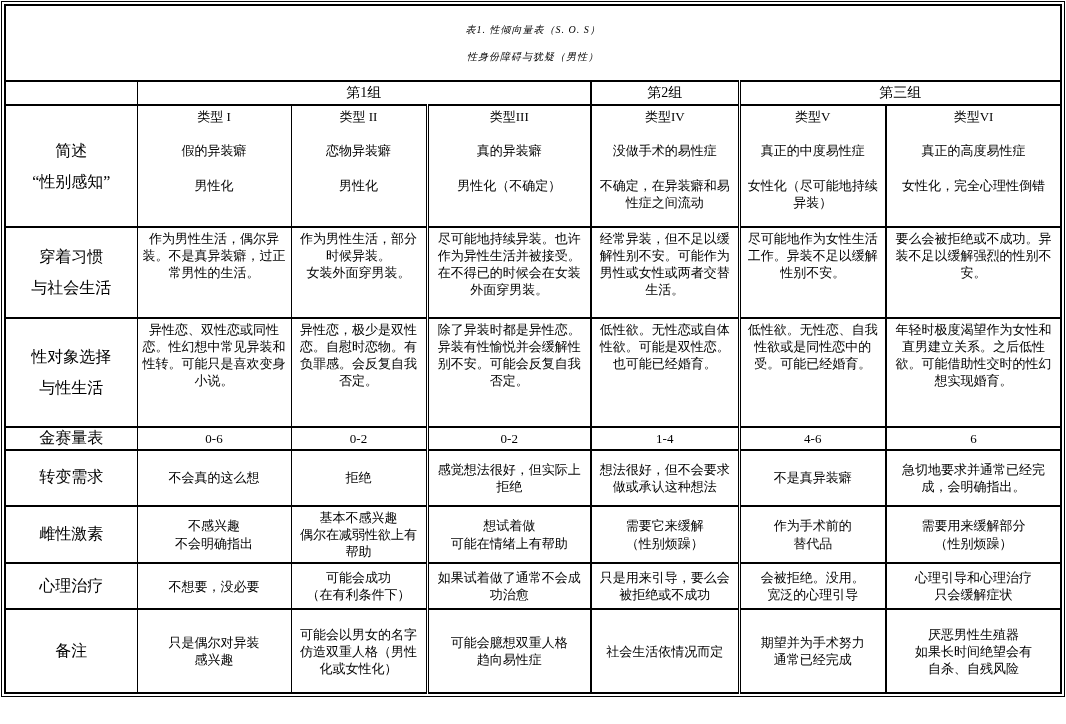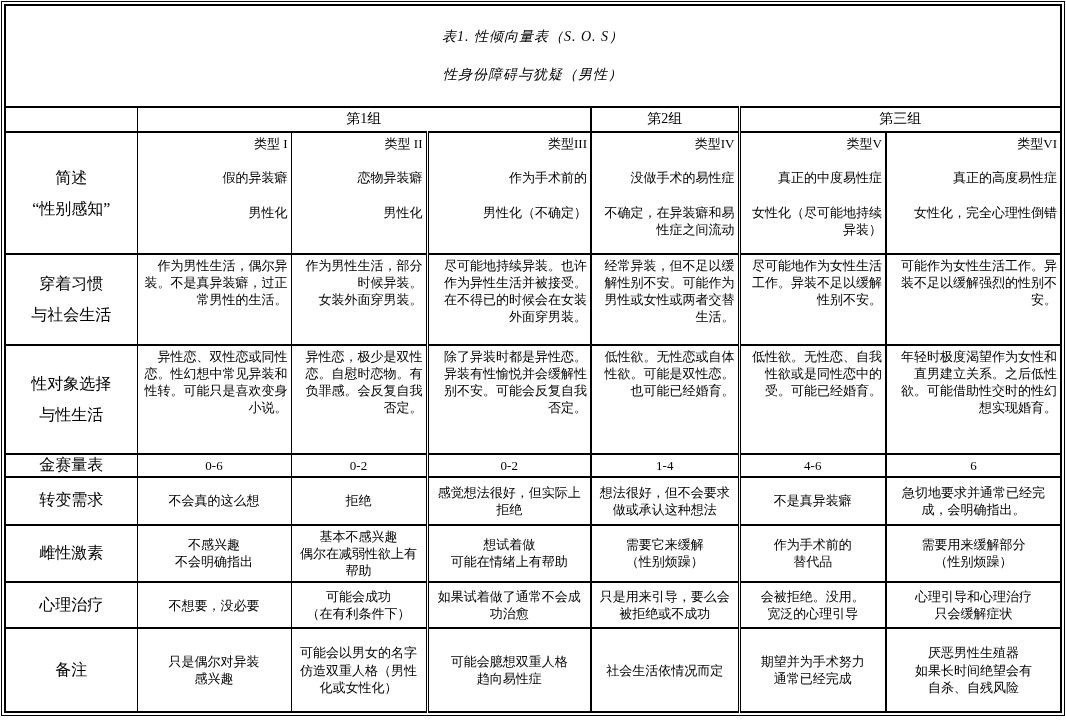"表1. 性倾向量表（S. O. S）" .title-cell { font-size: 14px -> 10px }
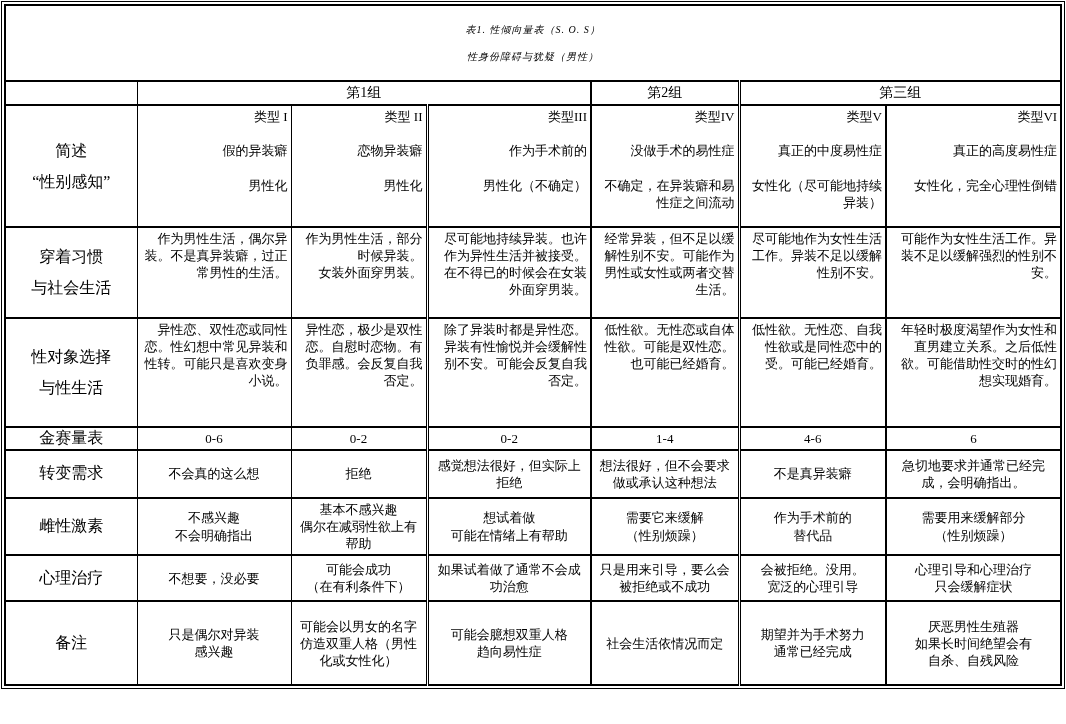"类型 I" .top { text-align: right -> none }
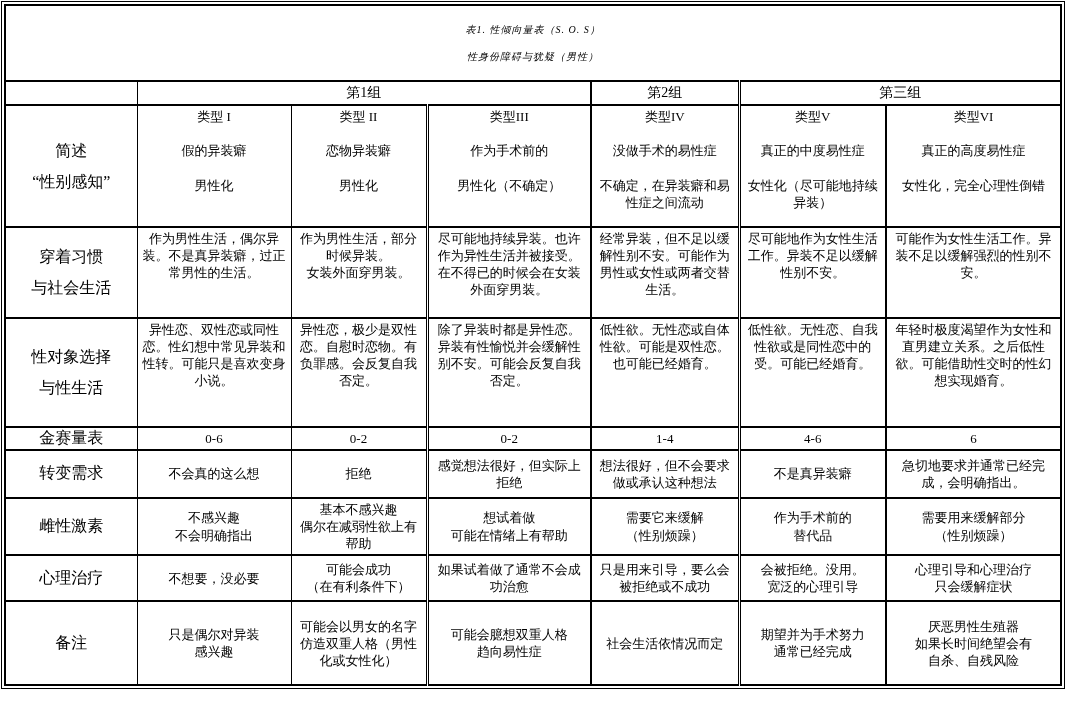"类型III" td.top { text: 作为手术前的 -> 真的异装癖 }
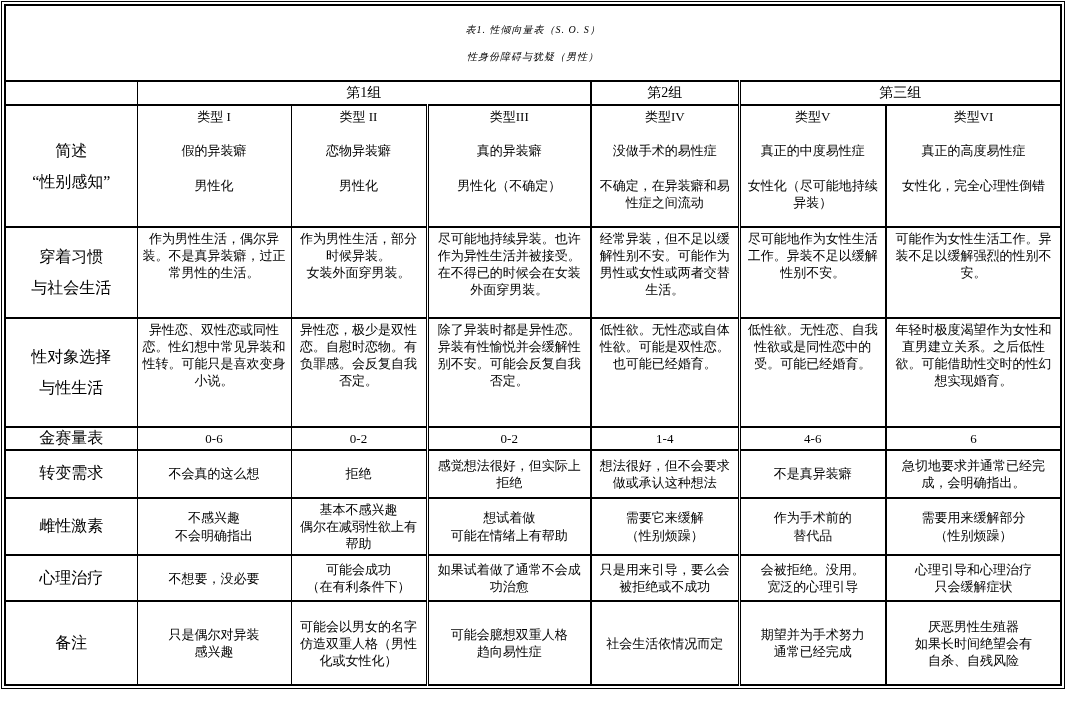"可能作为女性生活工作。异装不足以缓解强烈的性别不安。" td.top { text: 可能作为女性生活工作 -> 要么会被拒绝或不成功 }
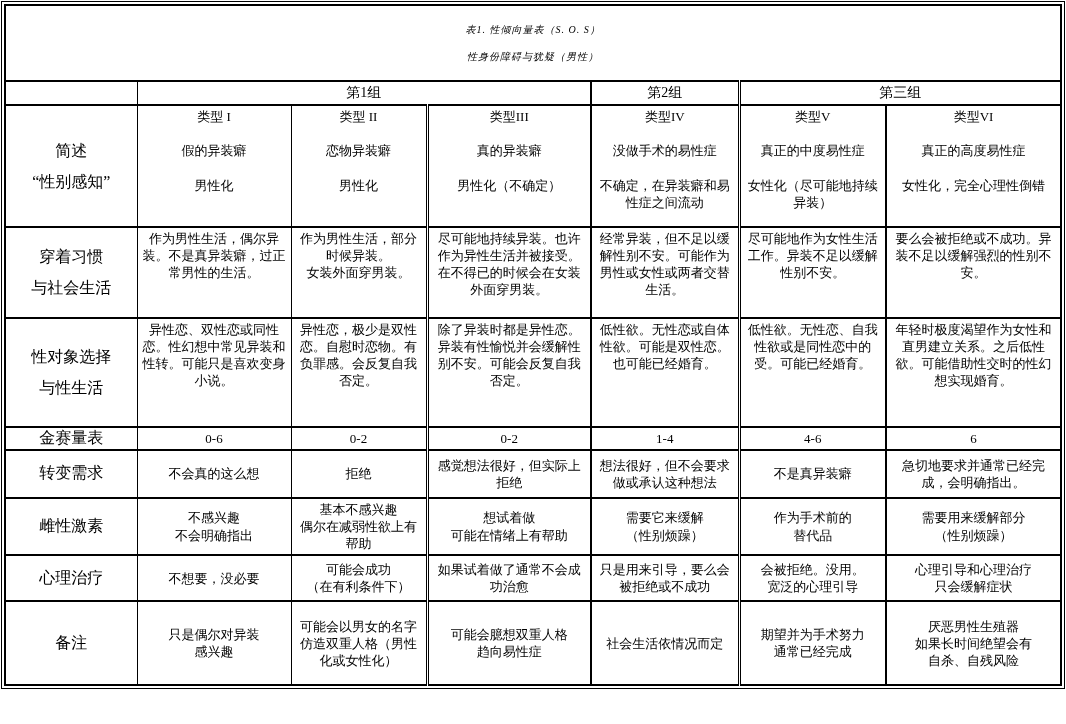"转变需求" .r-conv { height: 48px -> 56px }
